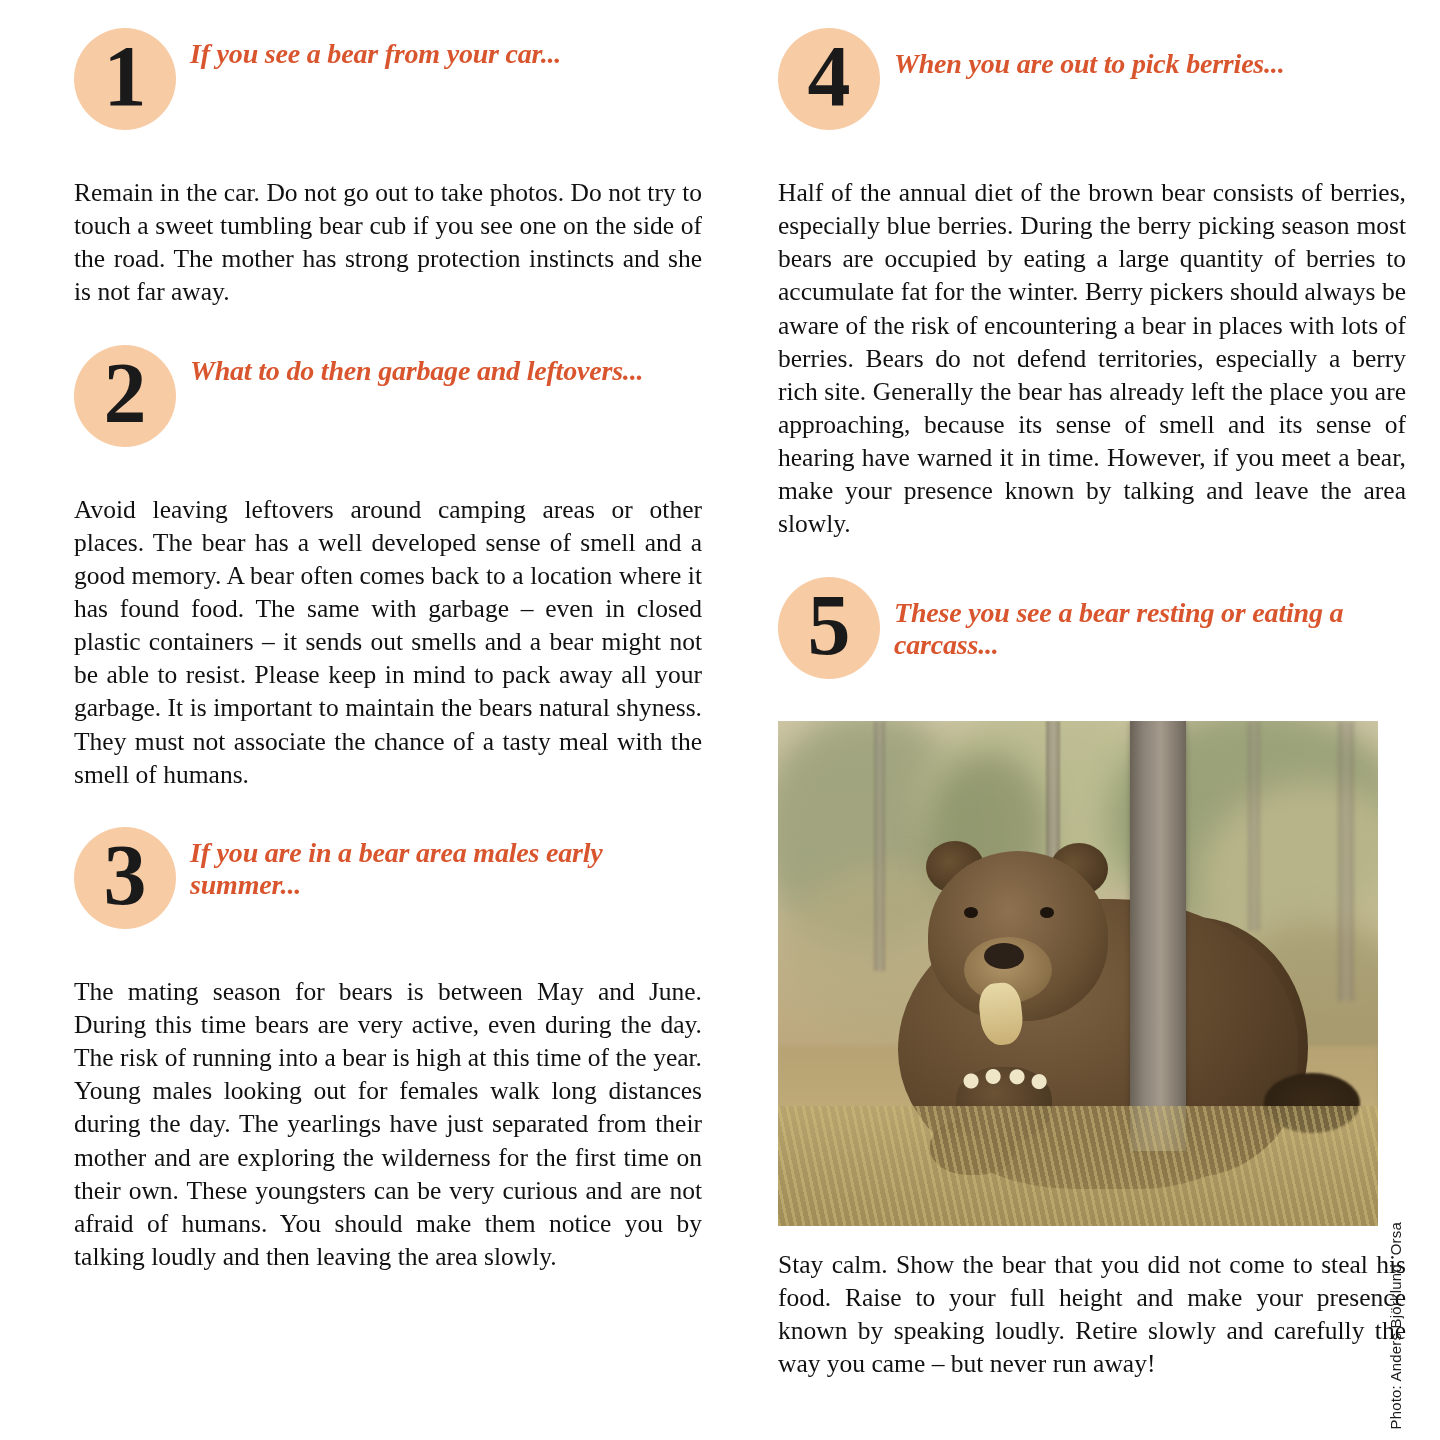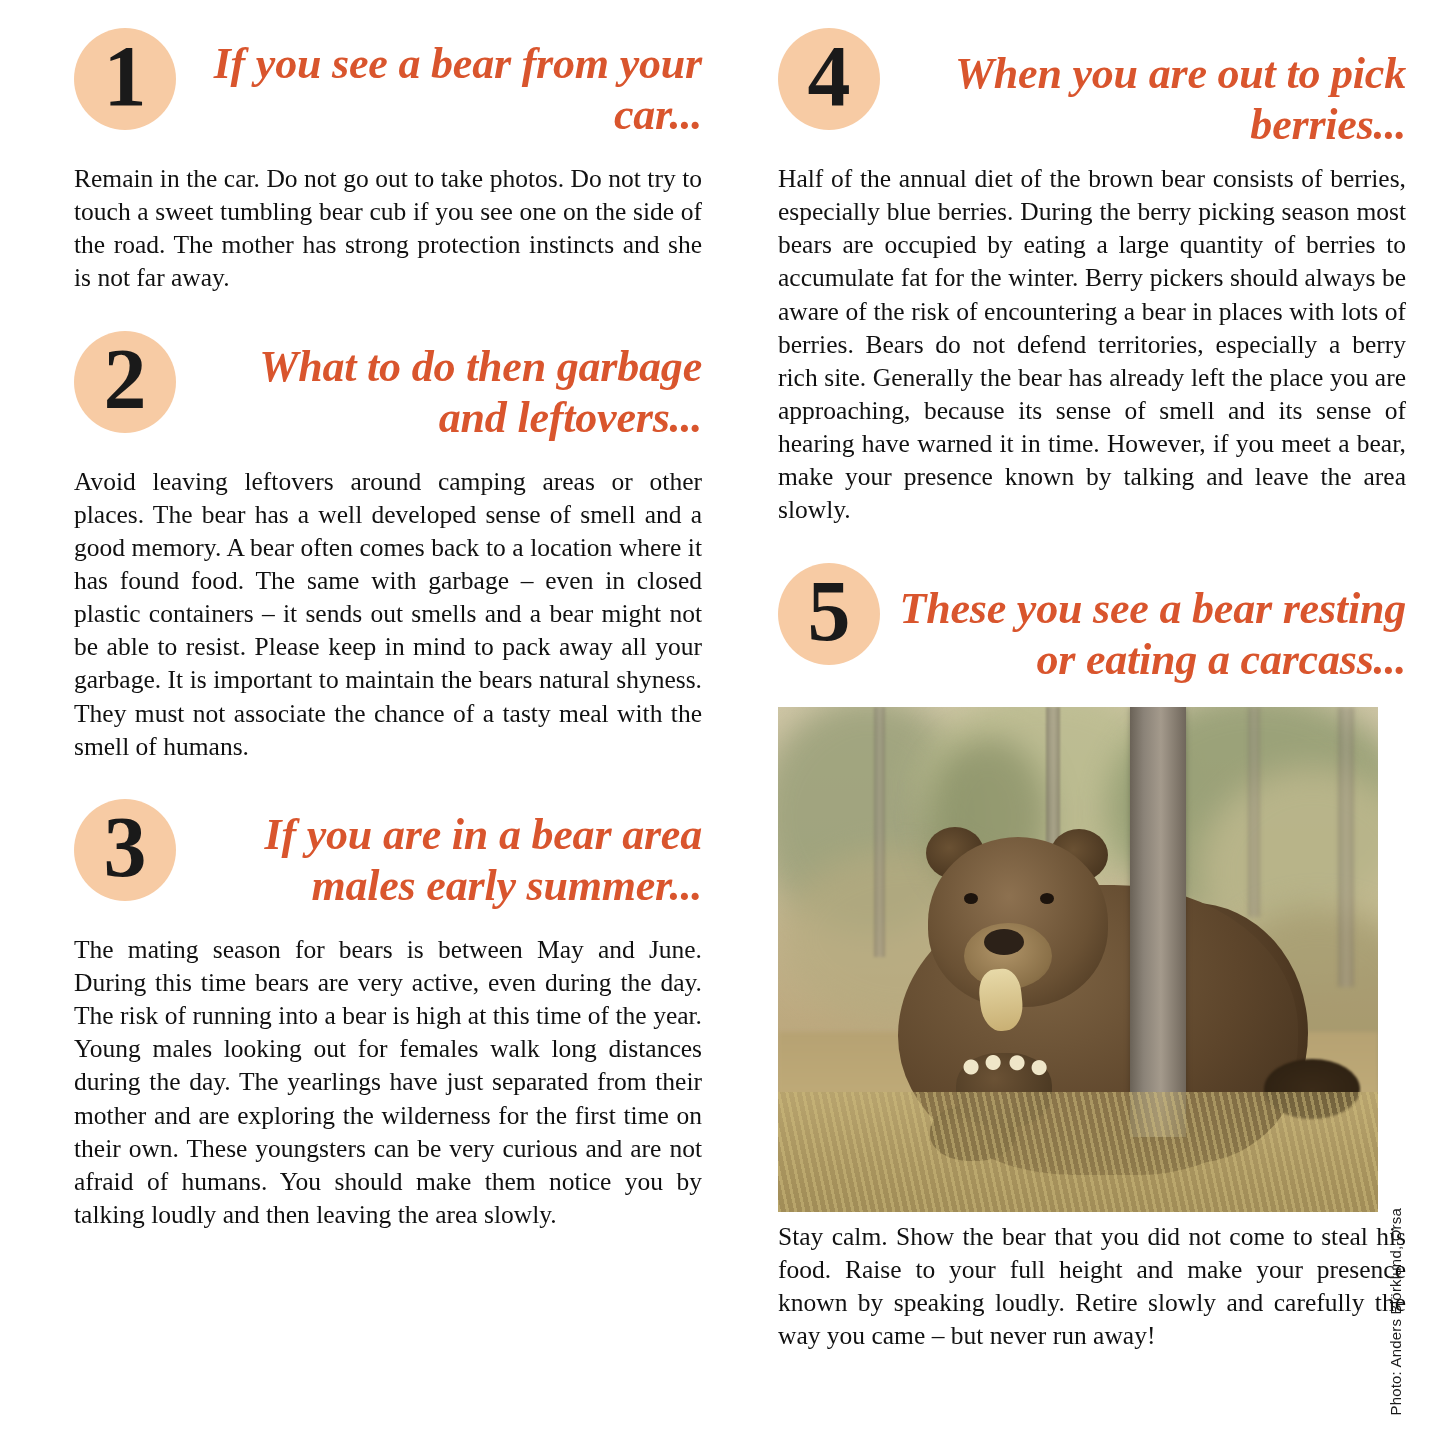"If you see a bear" .heading-text { font-size: 44px -> 28px; text-align: right -> none }
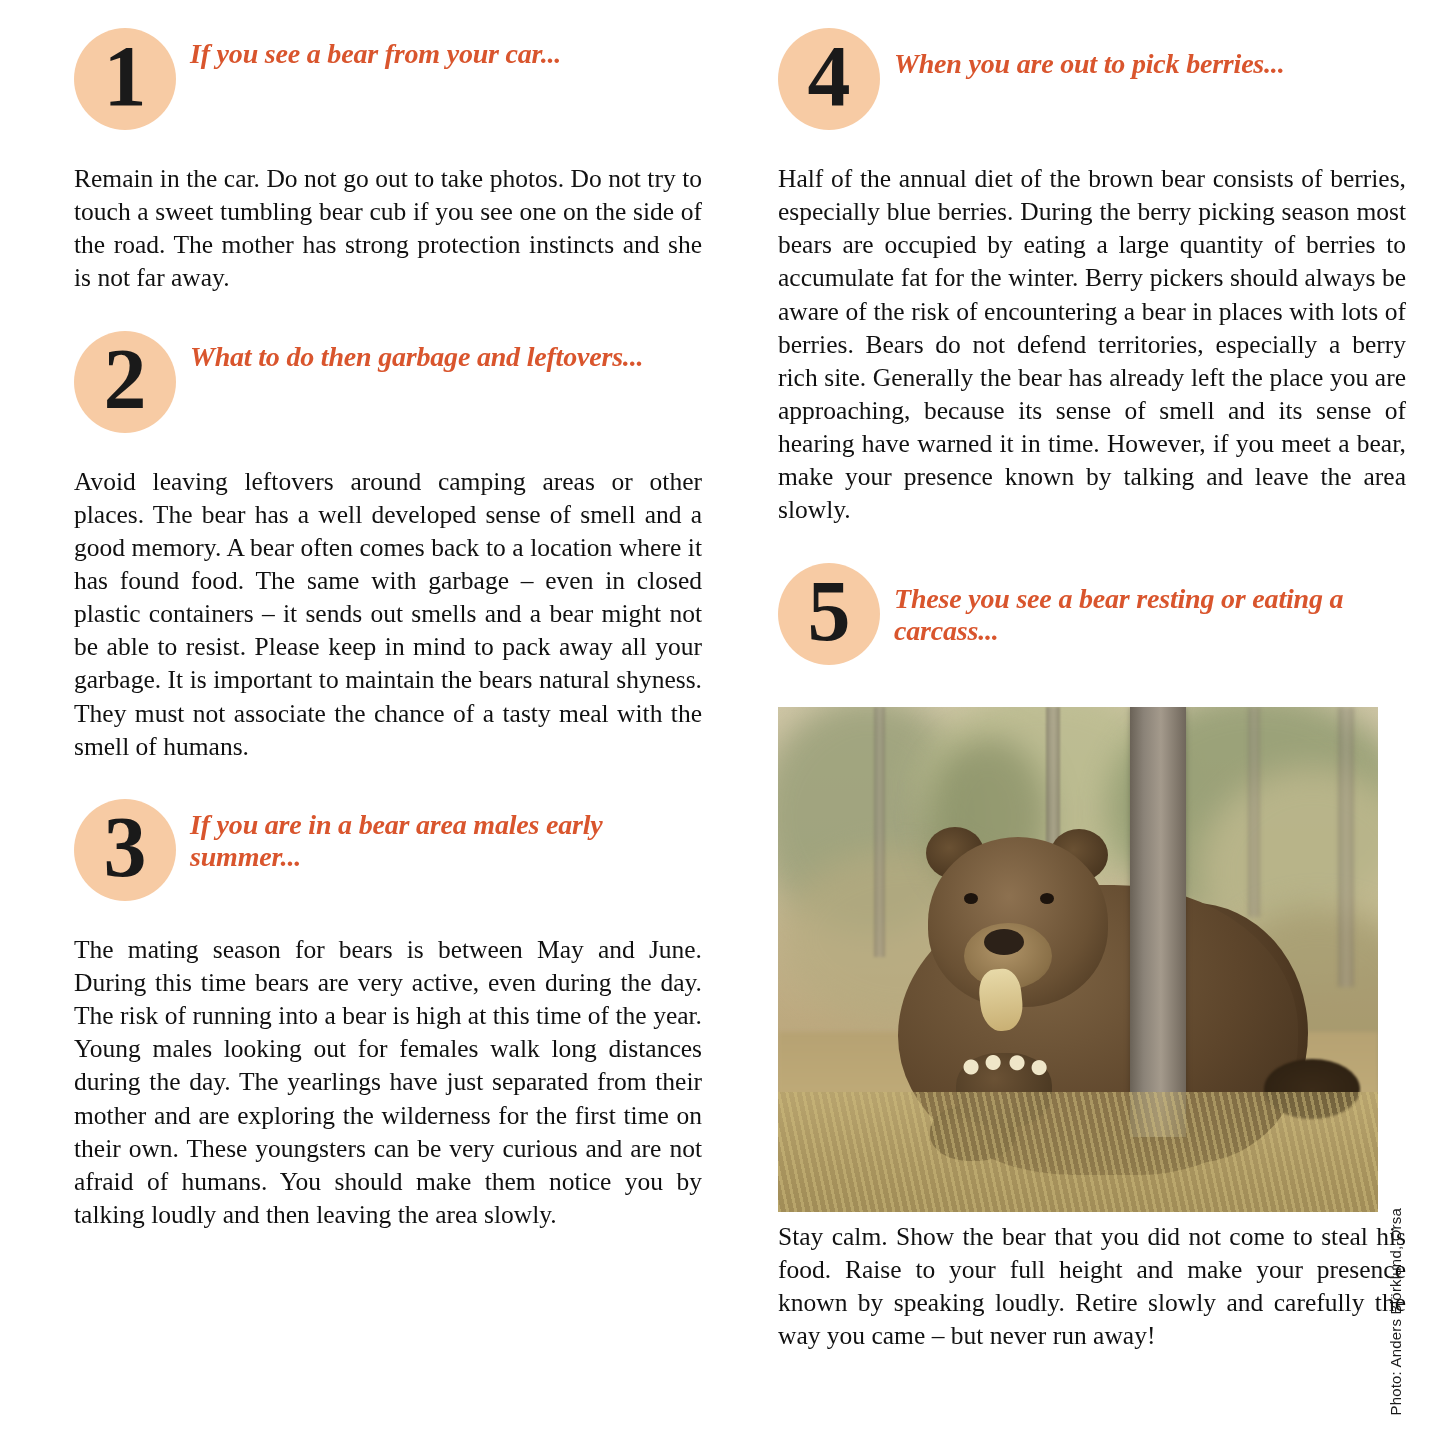"Remain in the car. Do" .body-text { margin-top: 8px -> 22px }
